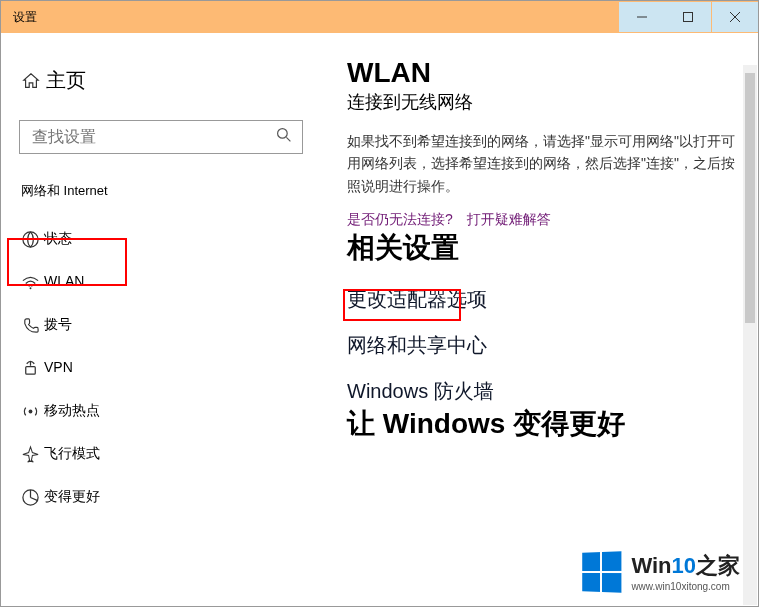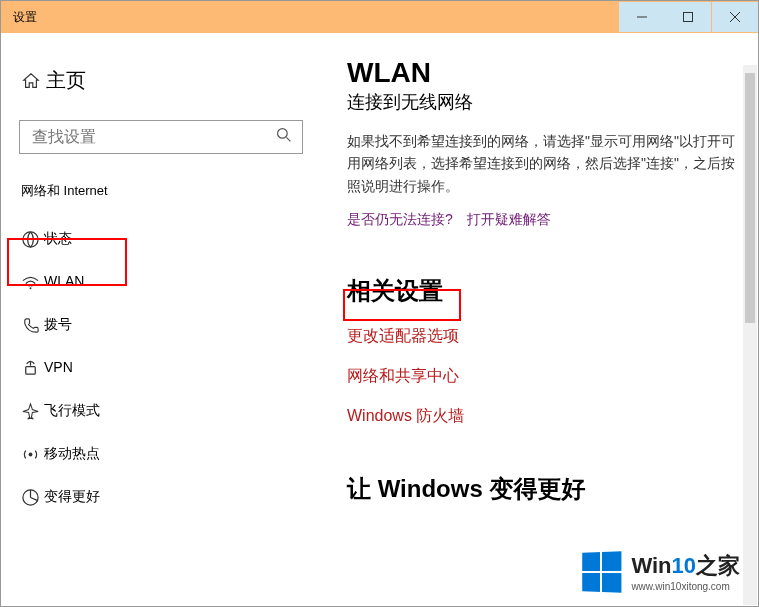"相关设置" .section-title { font-size: 24px -> 28px; margin-top: 46px -> none }
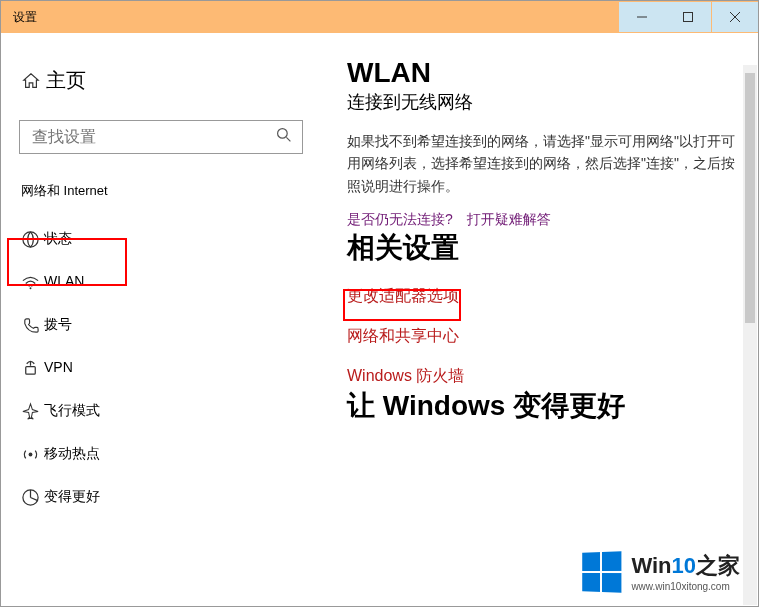"更改适配器选项" .settings-link { color: #b91c1c -> #0f172a; font-size: 16px -> 20px }
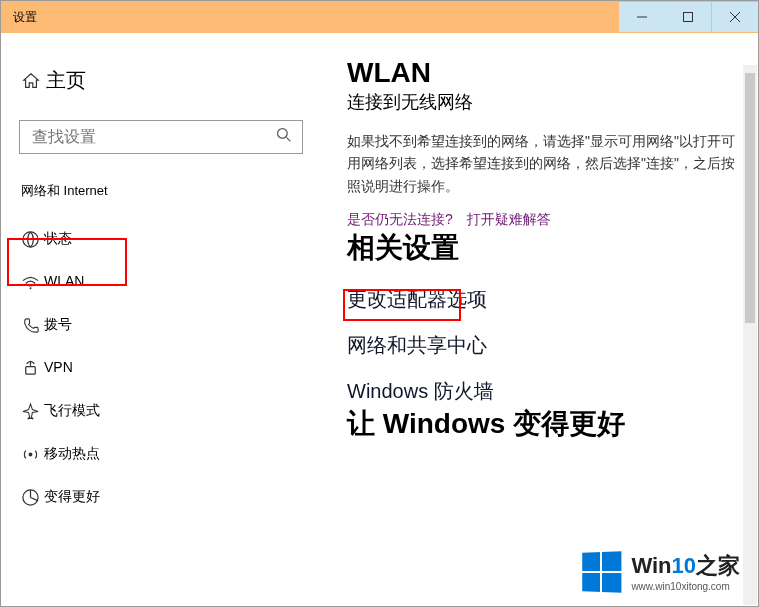"飞行模式" div.nav-item { order: before "移动热点" -> after "移动热点" }
